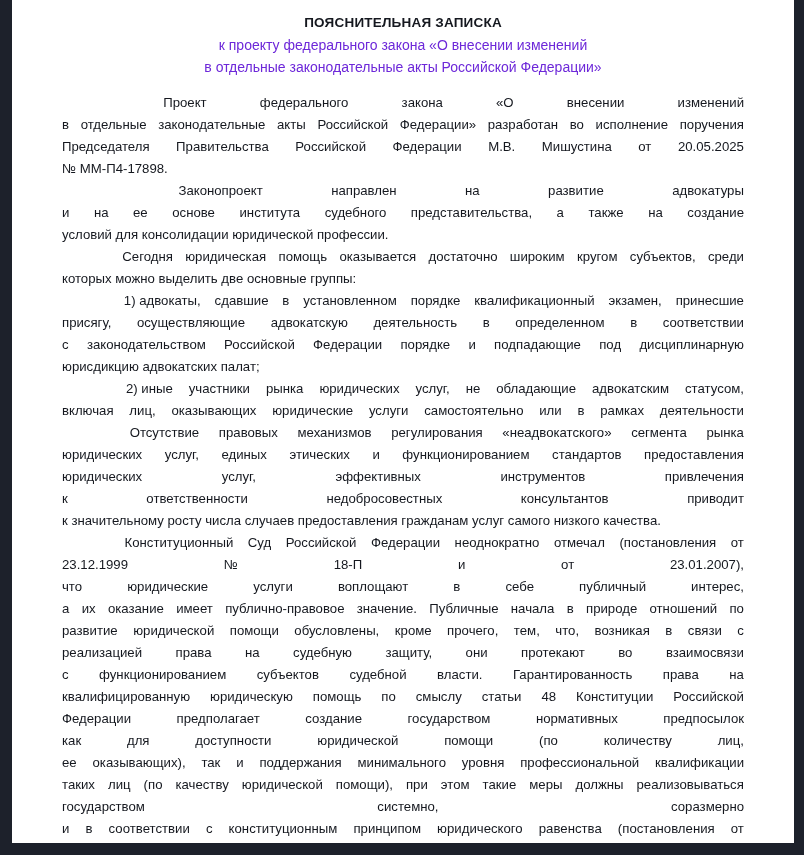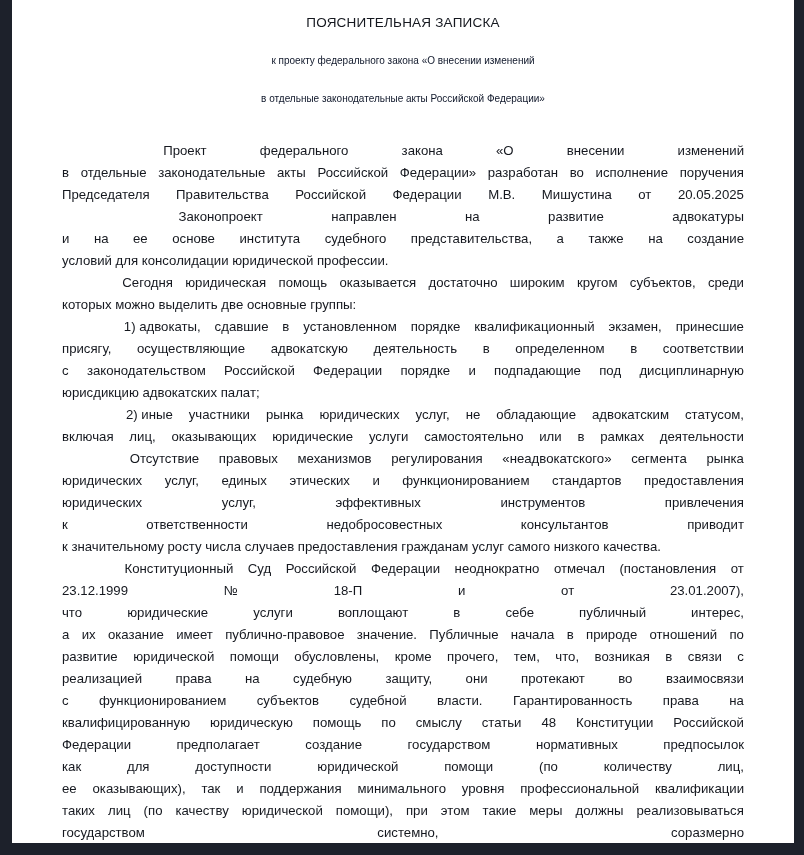"ПОЯСНИТЕЛЬНАЯ ЗАПИСКА" .doc-title { font-weight: normal -> bold }
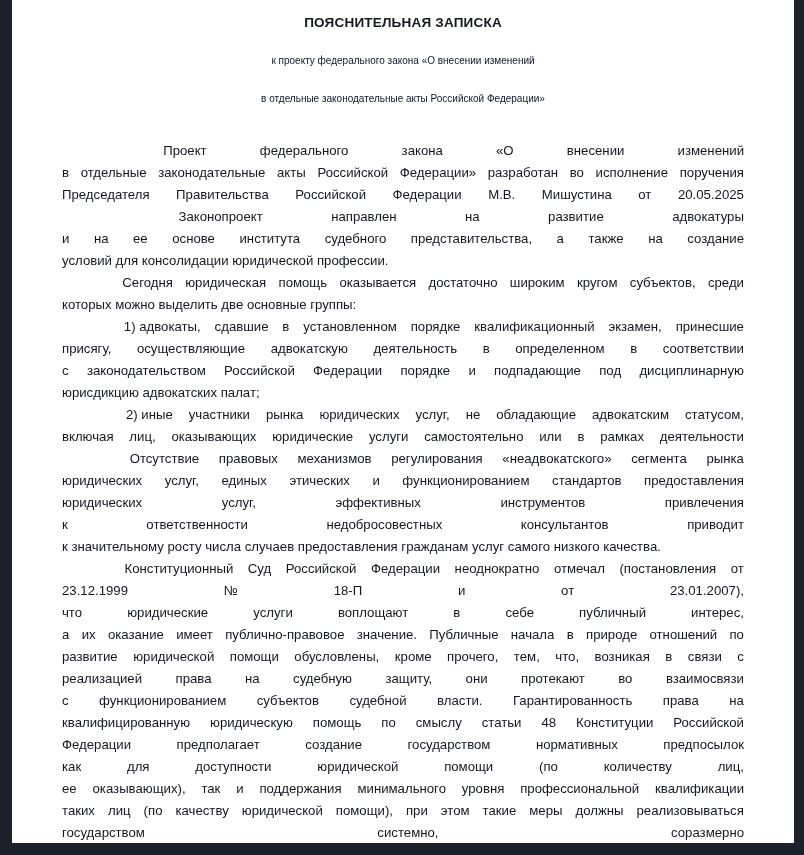"к проекту федерального закона «О" .doc-subtitle { color: #0f172a -> #6d28d9; font-size: 10px -> 14px; margin: 16px -> 0 }
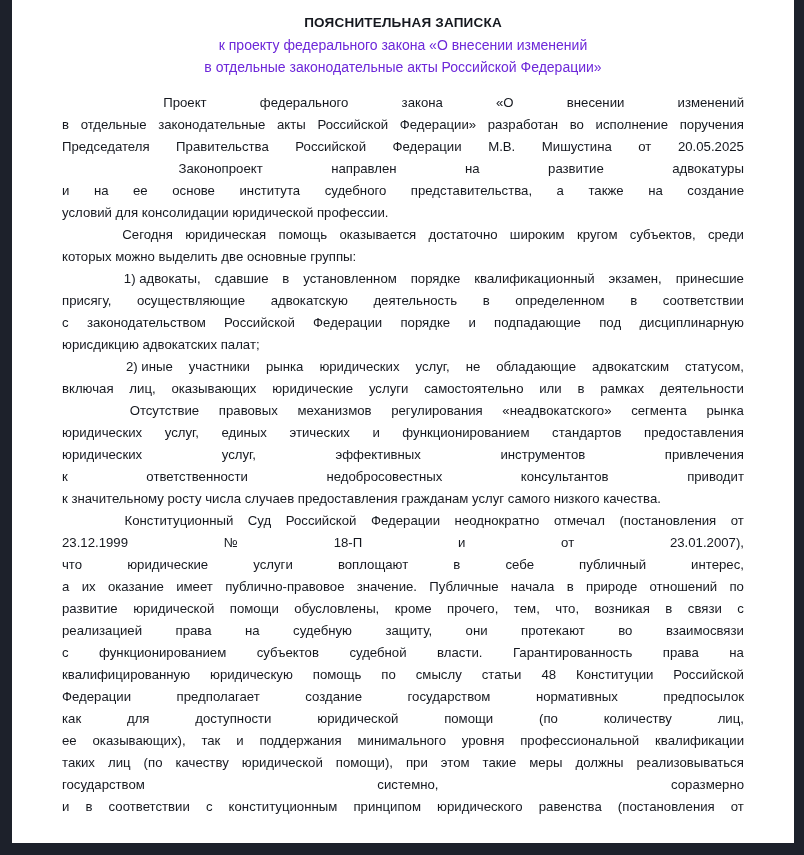"№ ММ-П4-17898." div.line { html: none -> <div><span>№ ММ-П4-17898.</span></div> }
